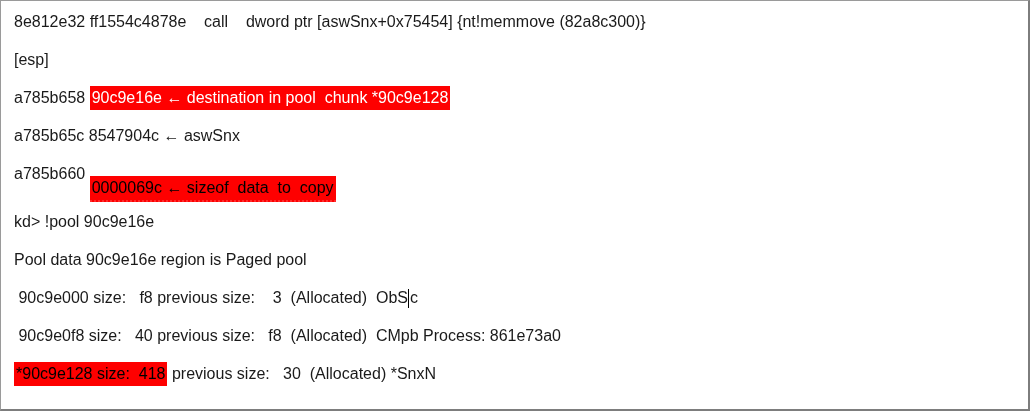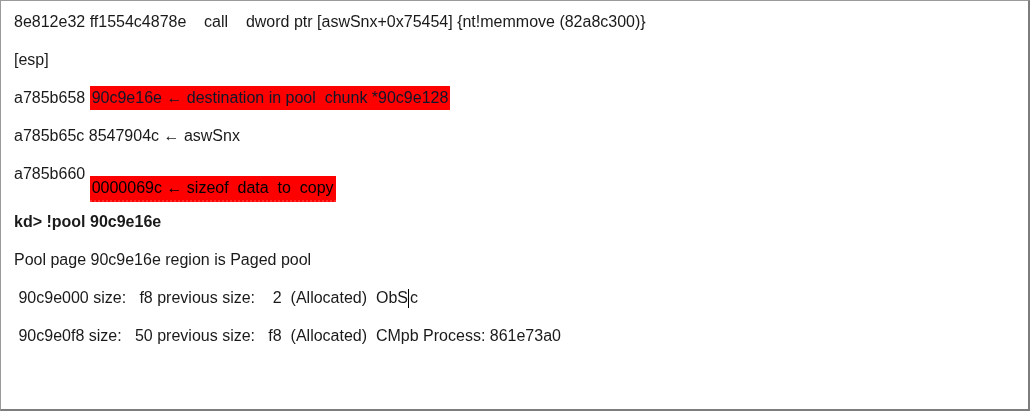"90c9e16e ← destination in pool" span.seg { color: #0f172a -> #ffffff }
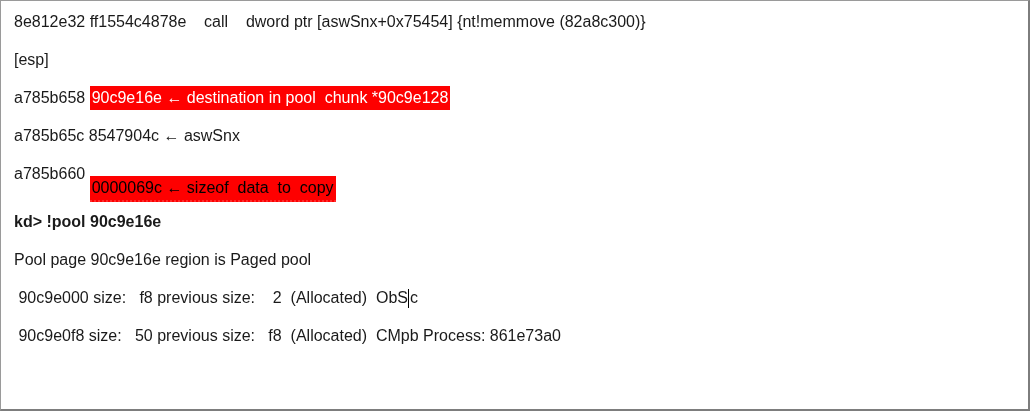"kd> !pool 90c9e16e" .line.gap { font-weight: bold -> none }
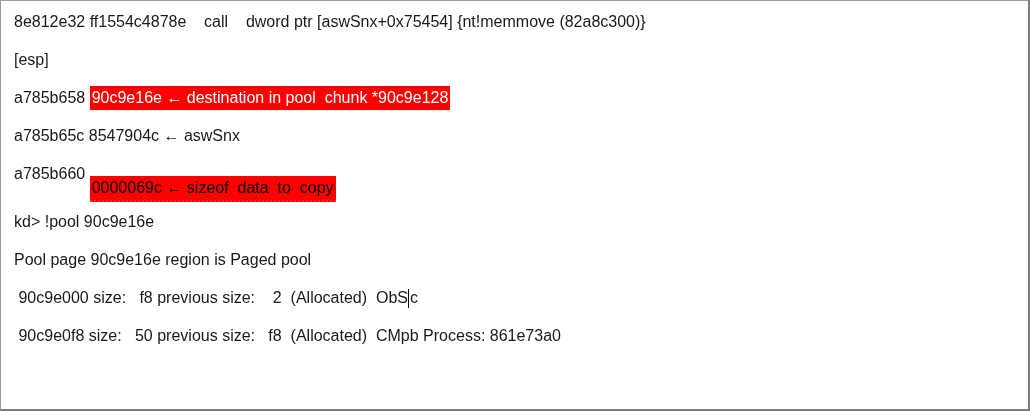"Pool page 90c9e16e region is" span.seg { text: page -> data }
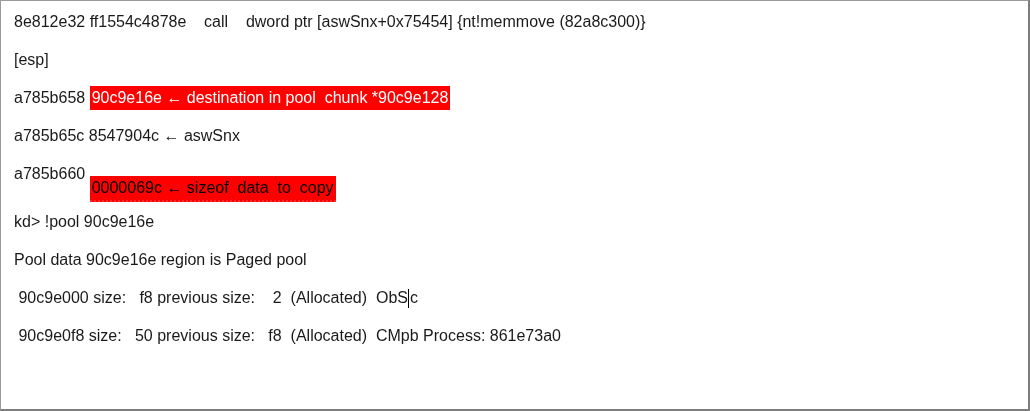"90c9e000 size: f8 previous size:" span.seg { text: 2 -> 3 }
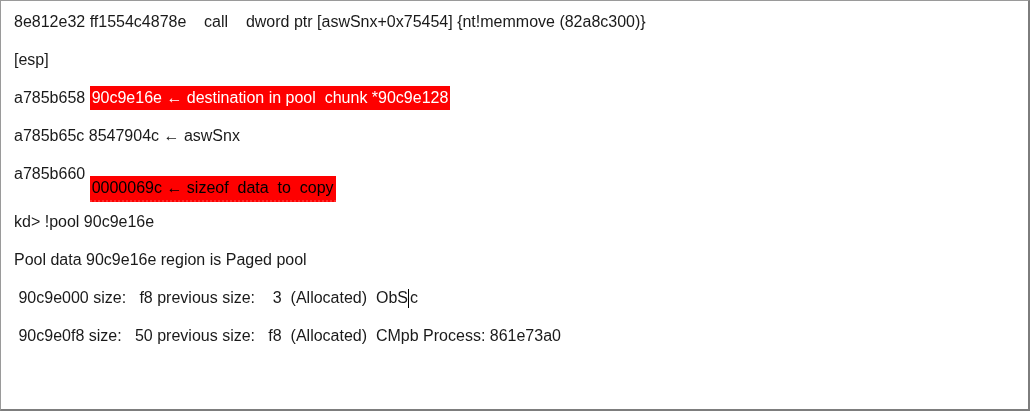"90c9e0f8 size: 50 previous size:" span.seg { text: 50 -> 40 }
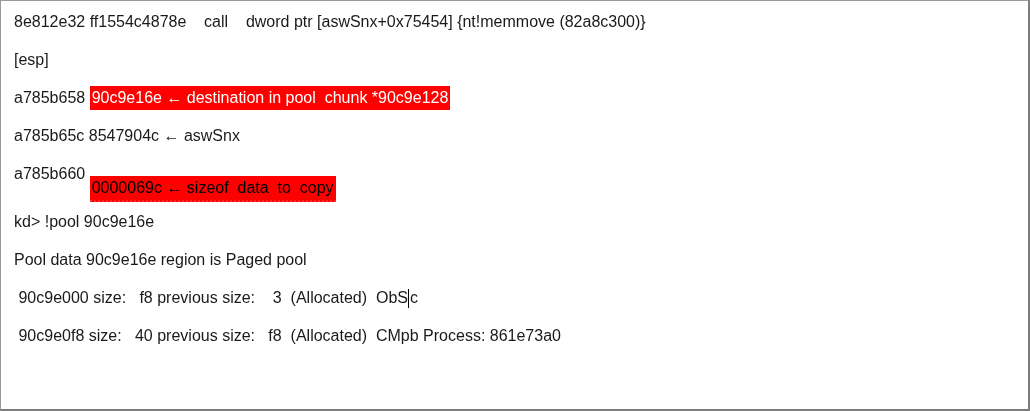"*90c9e128 size: 418" div.line { html: none -> <div><span>*90c9e128 size: 418</span><span> previous size: 30 (Allocated) *SnxN</span></div> }
